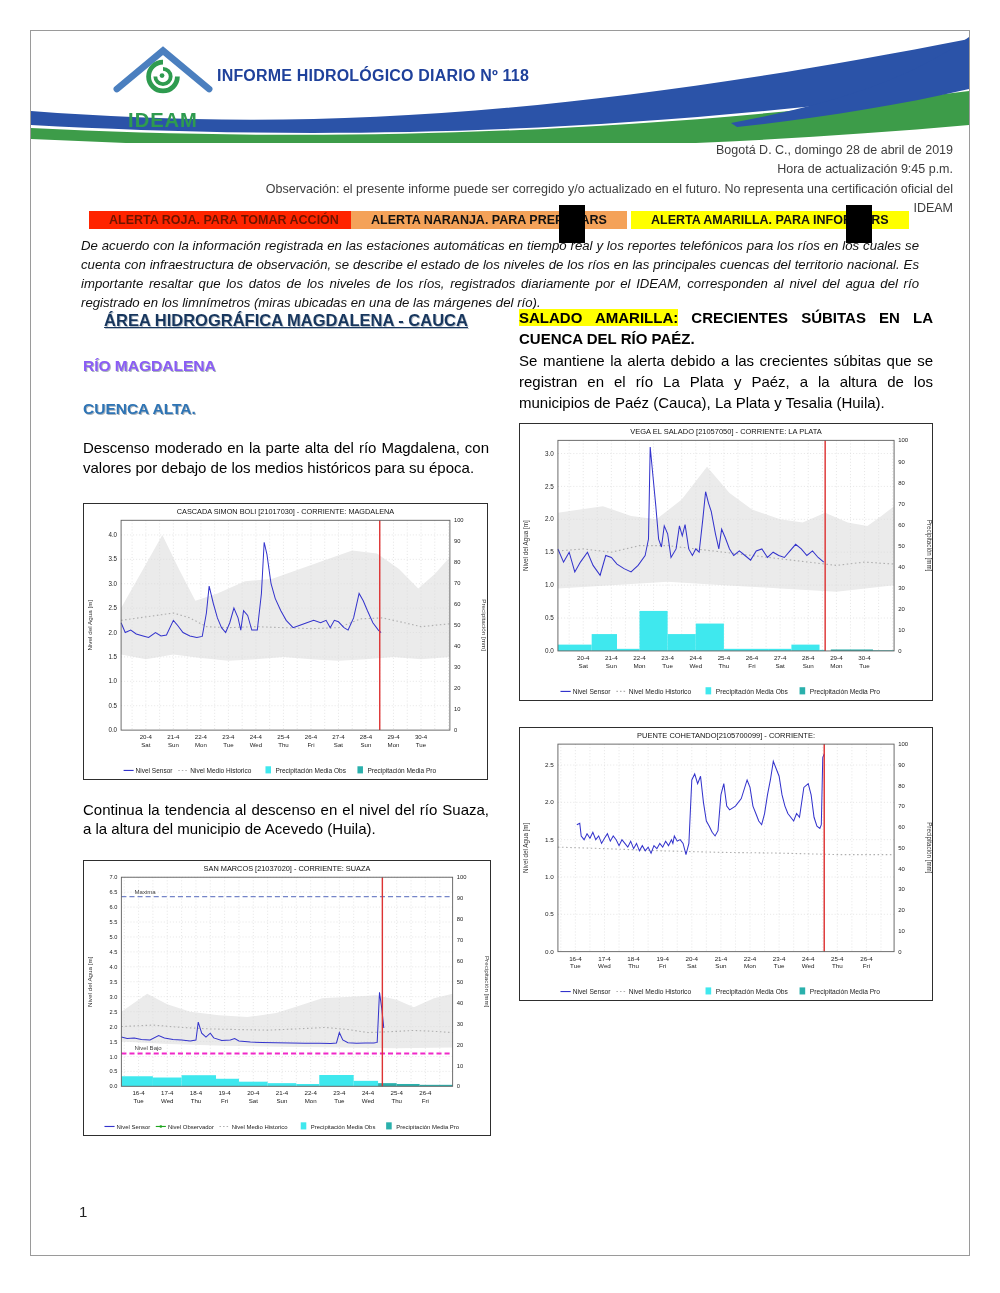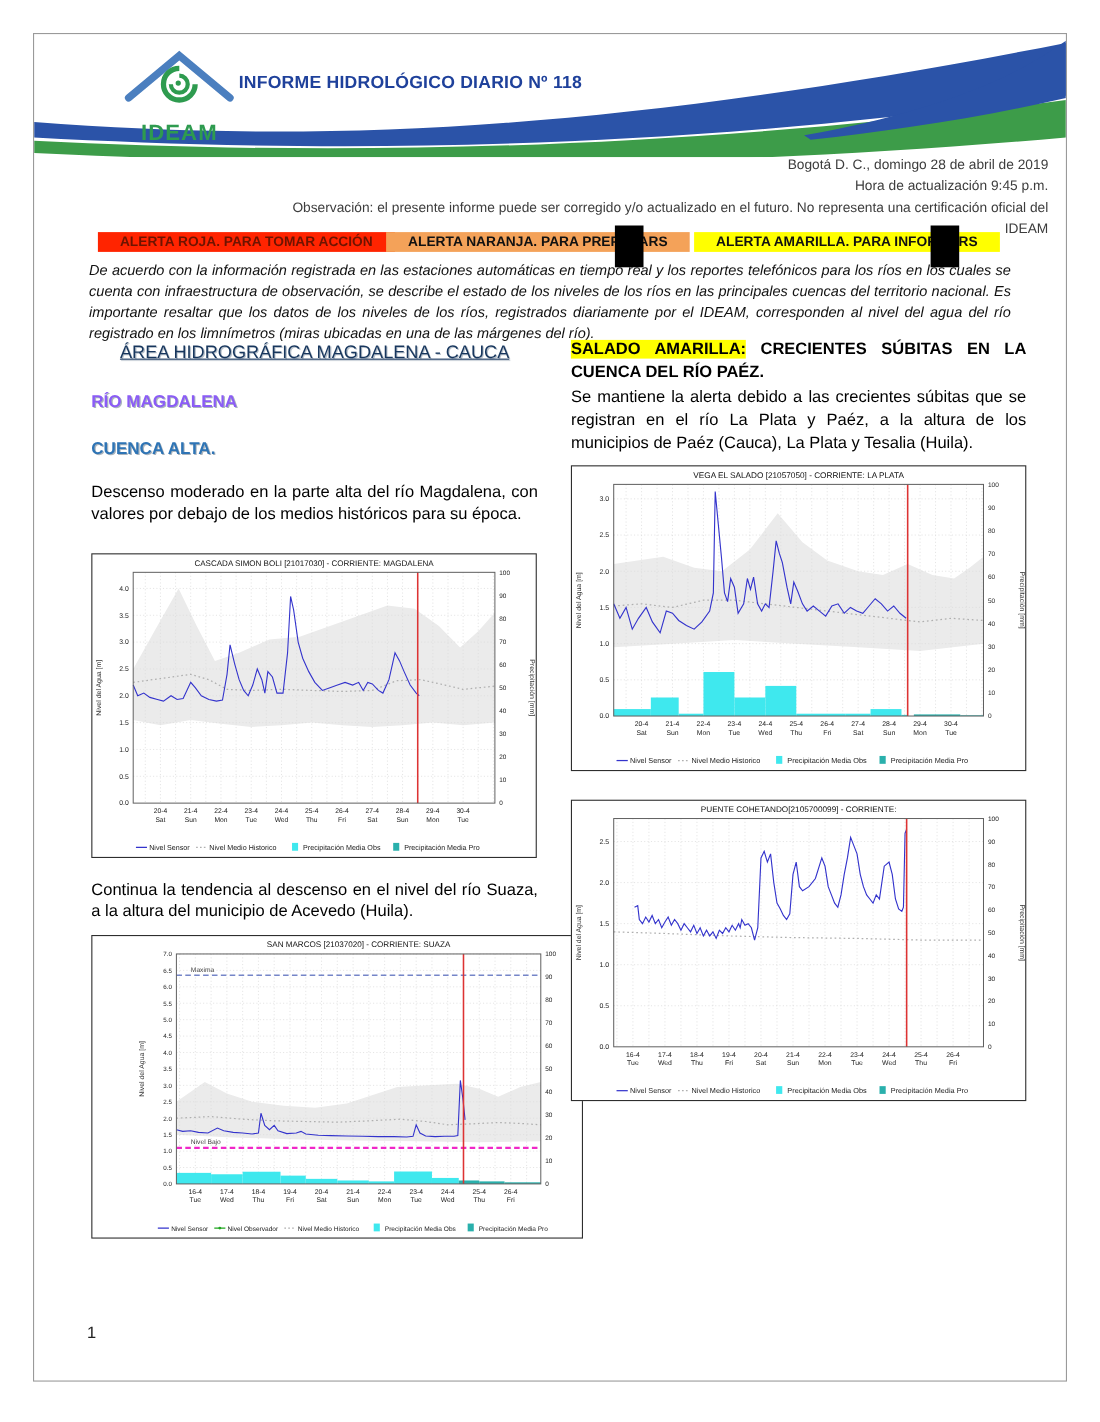"ÁREA HIDROGRÁFICA MAGDALENA - CAUCA" .area-title { font-weight: normal -> bold }
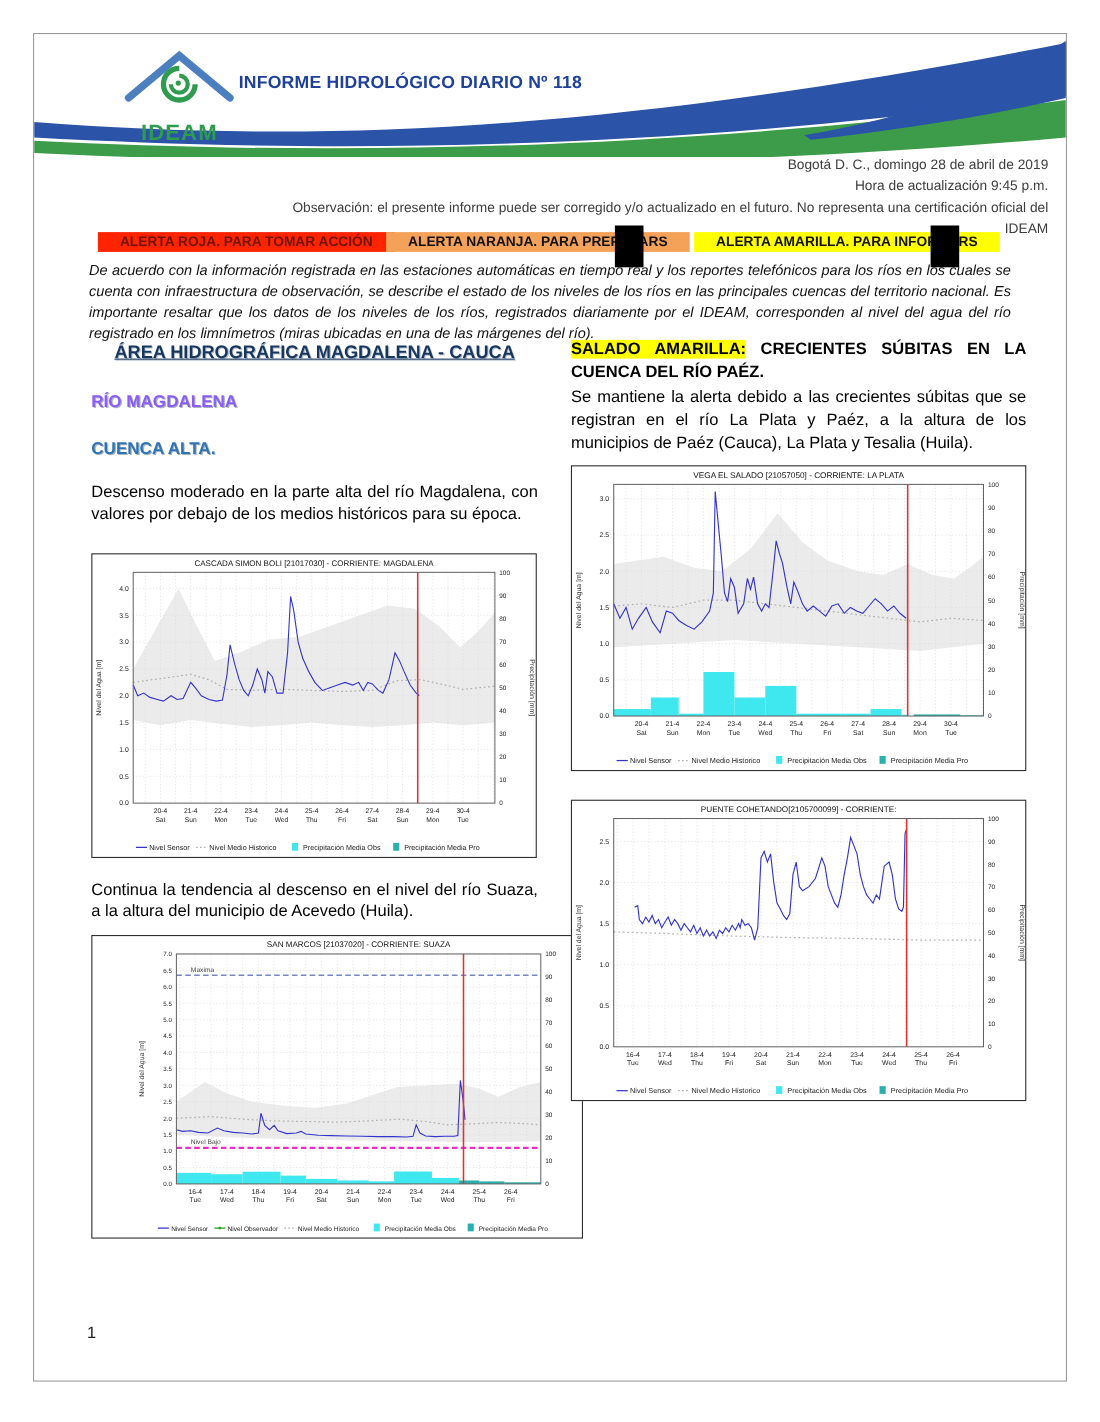"SAN MARCOS [21037020] - CORRIENTE:" .cf2 { margin-top: 11px -> 21px; padding-left: 39px -> none }
